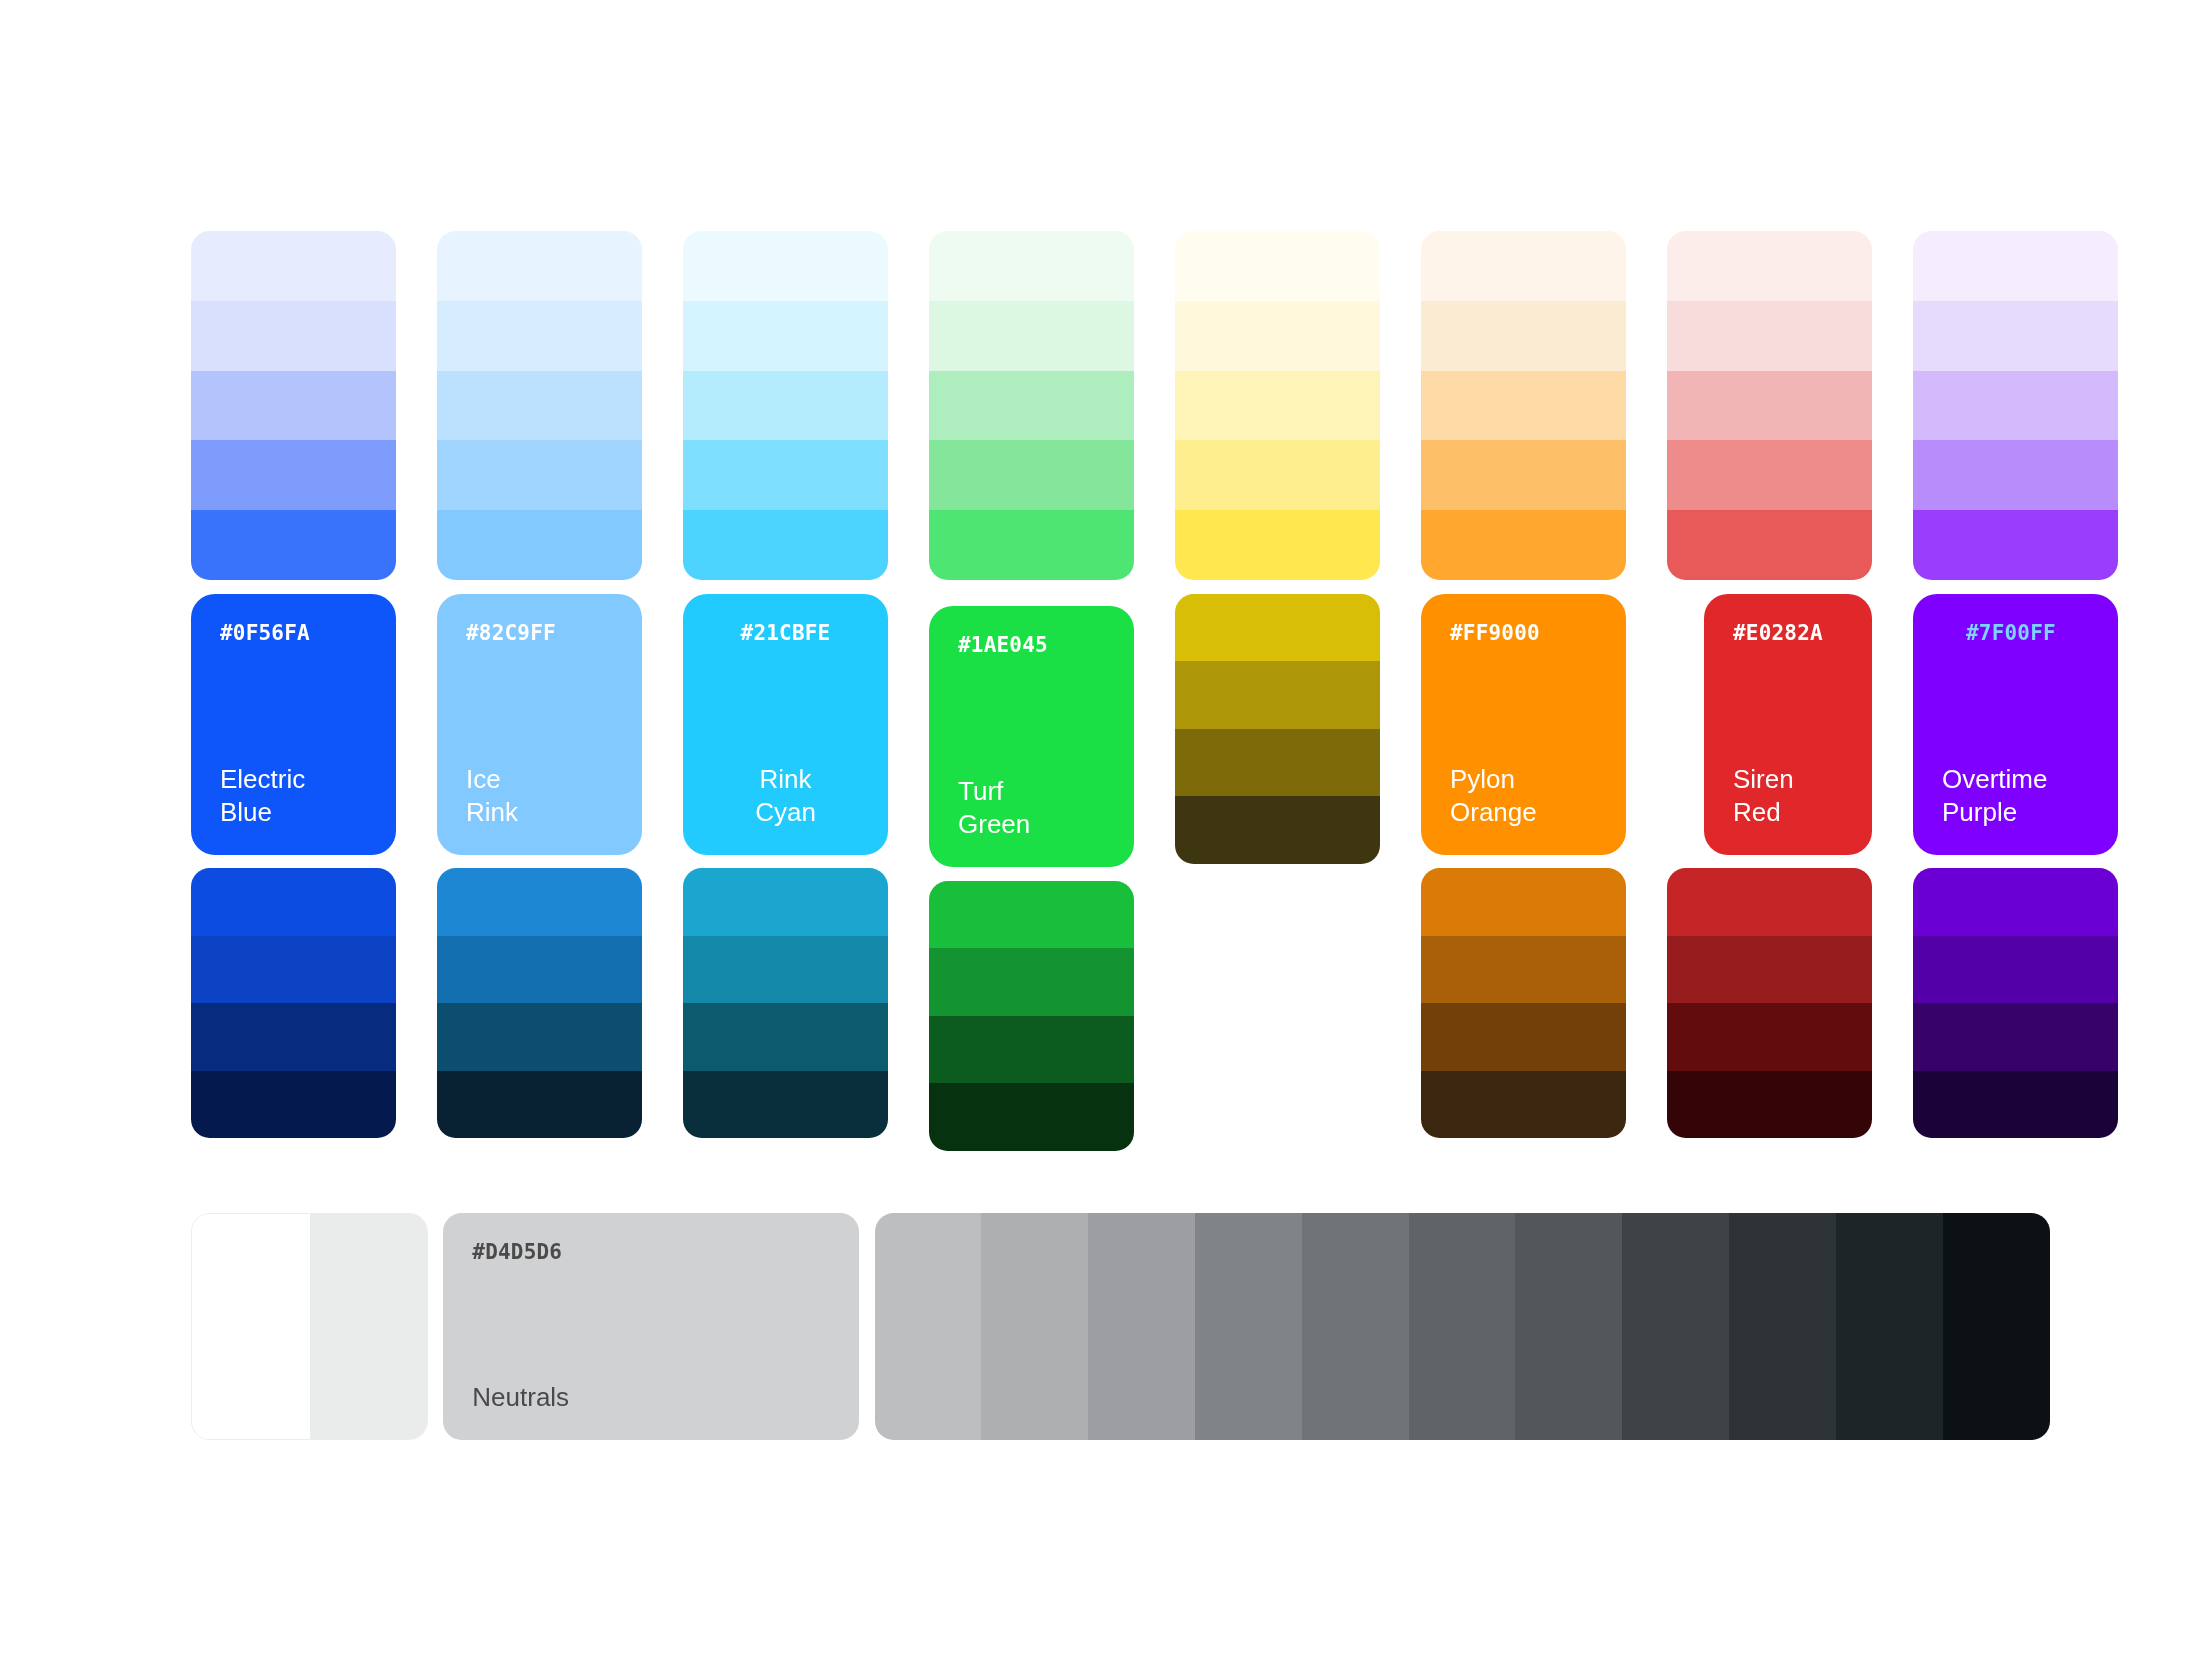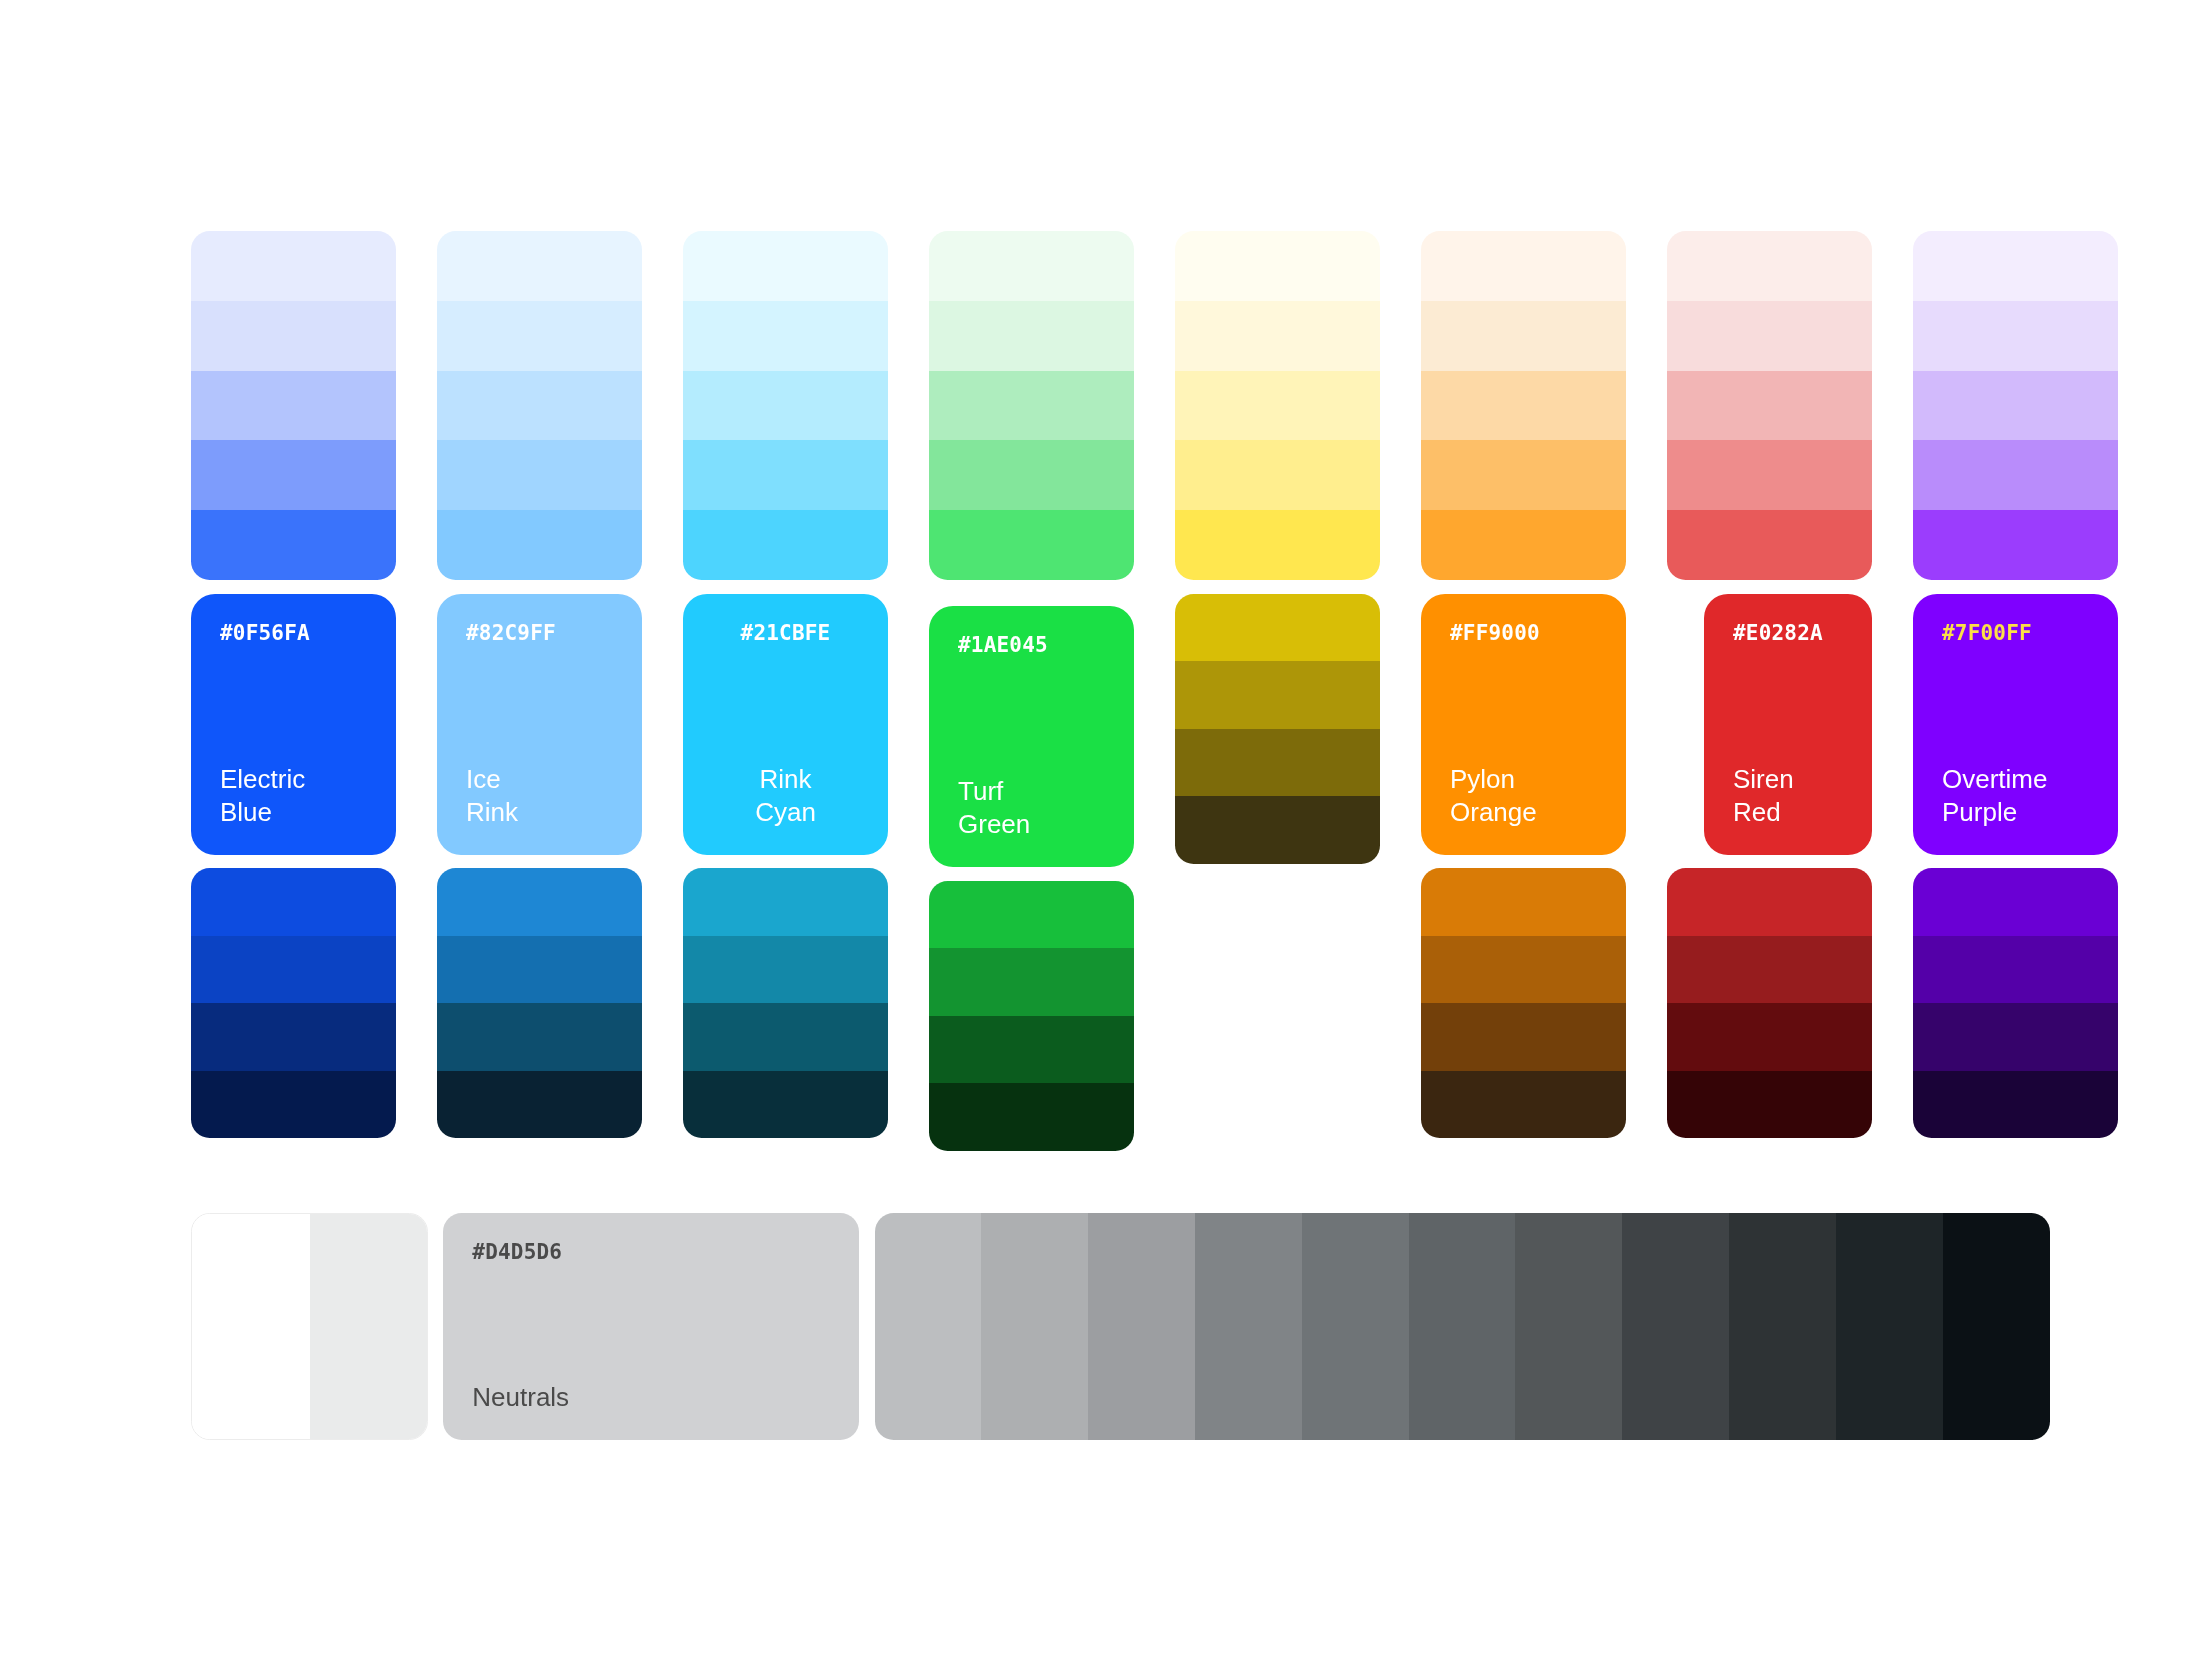"#7F00FF" div.hex { color: #fde047 -> #7dd3fc; margin-left: none -> 24px }
